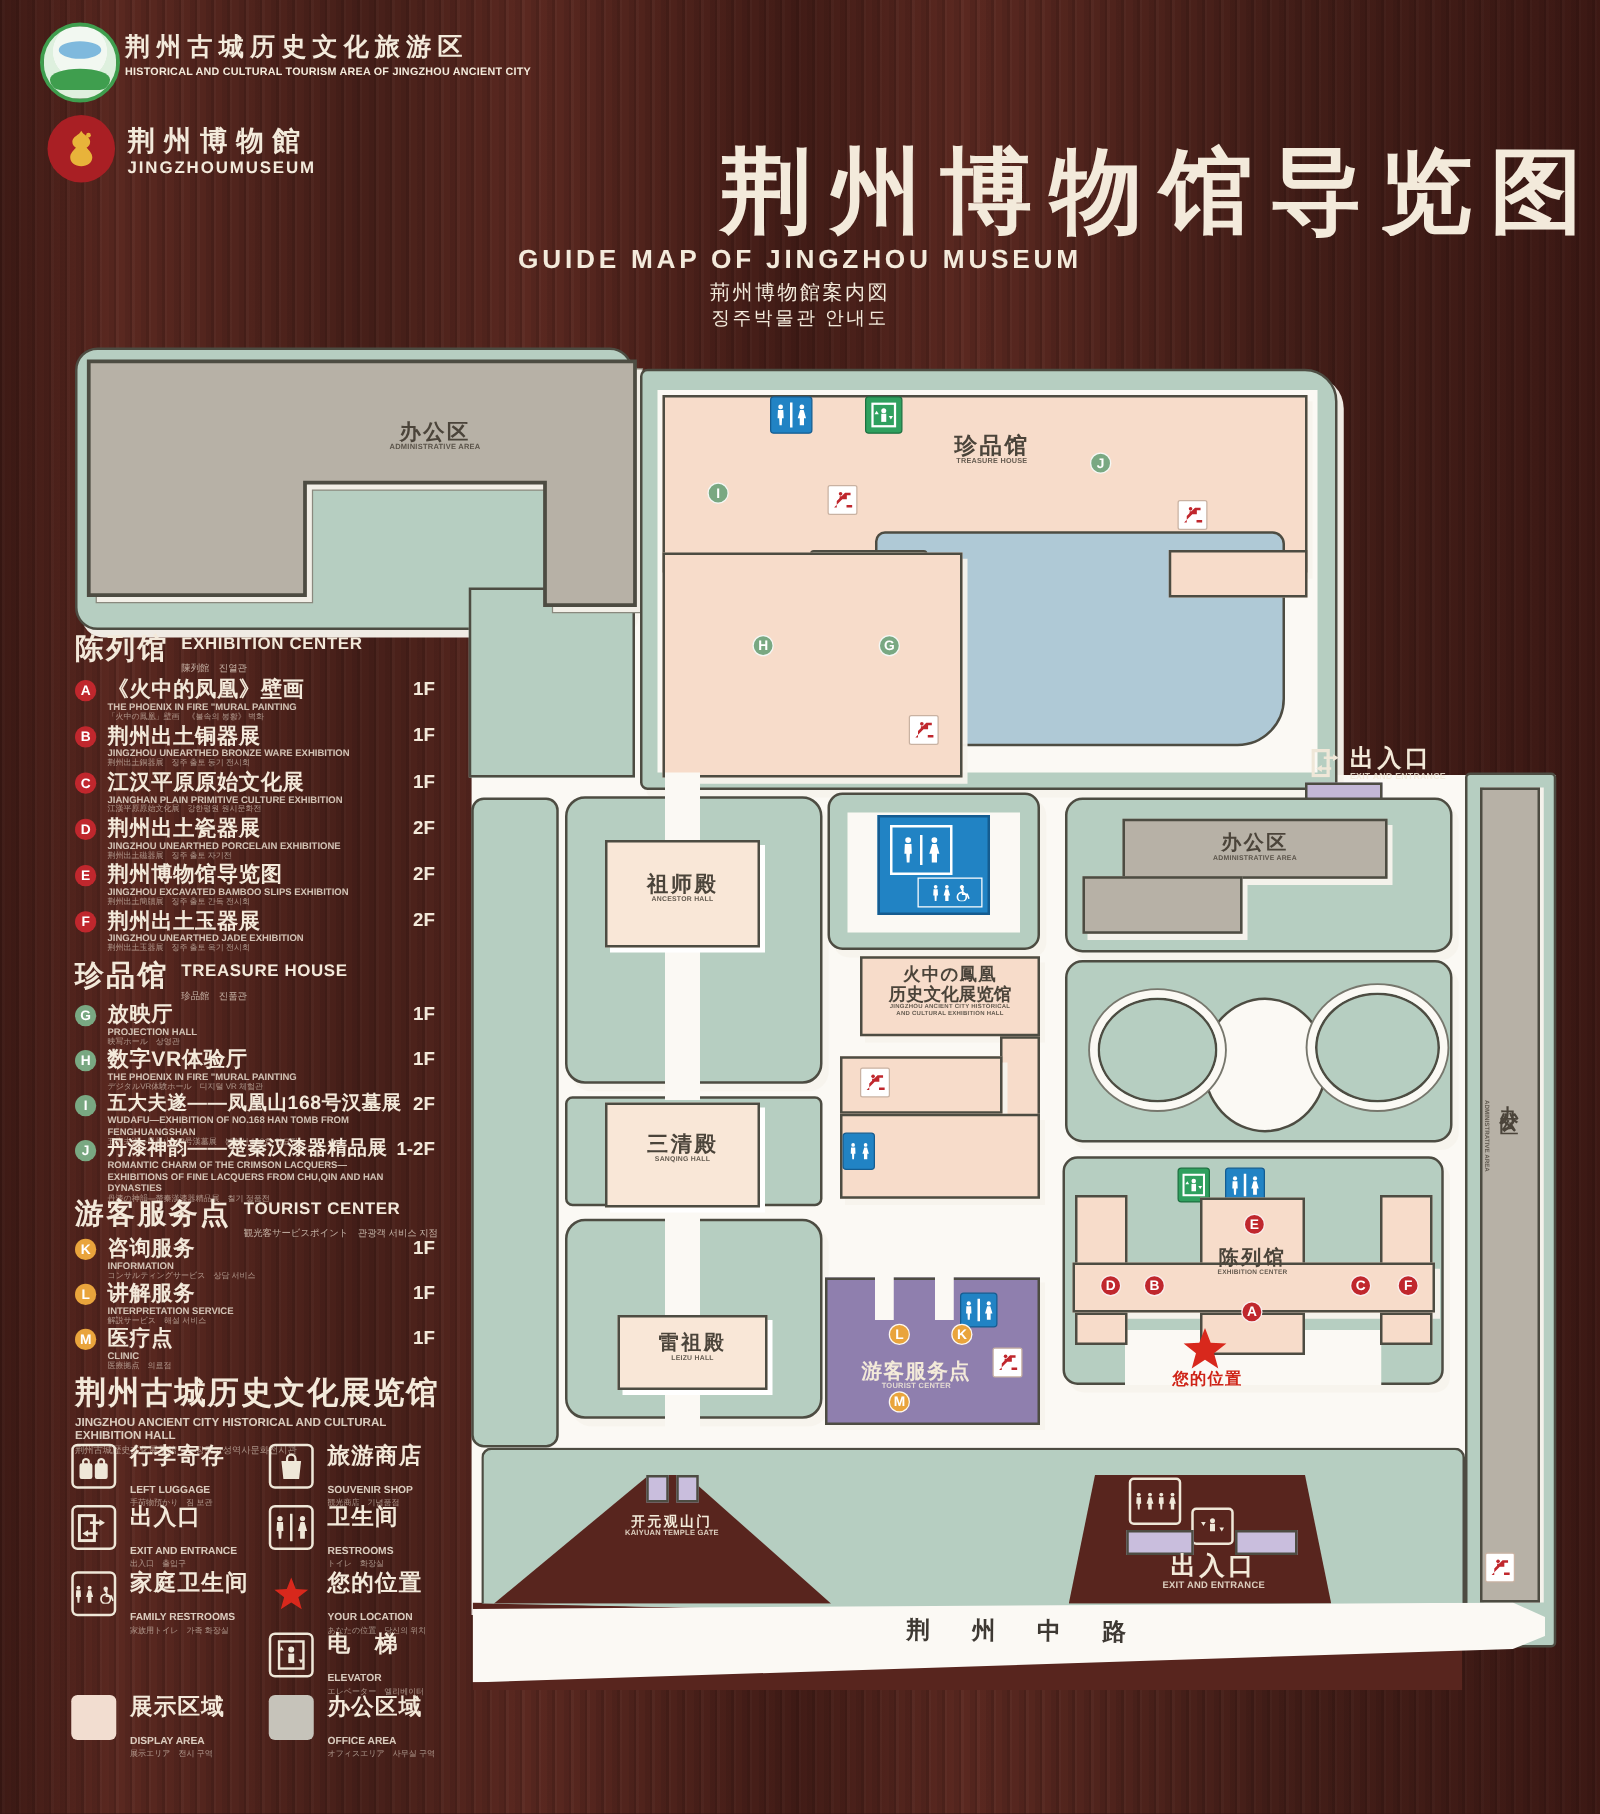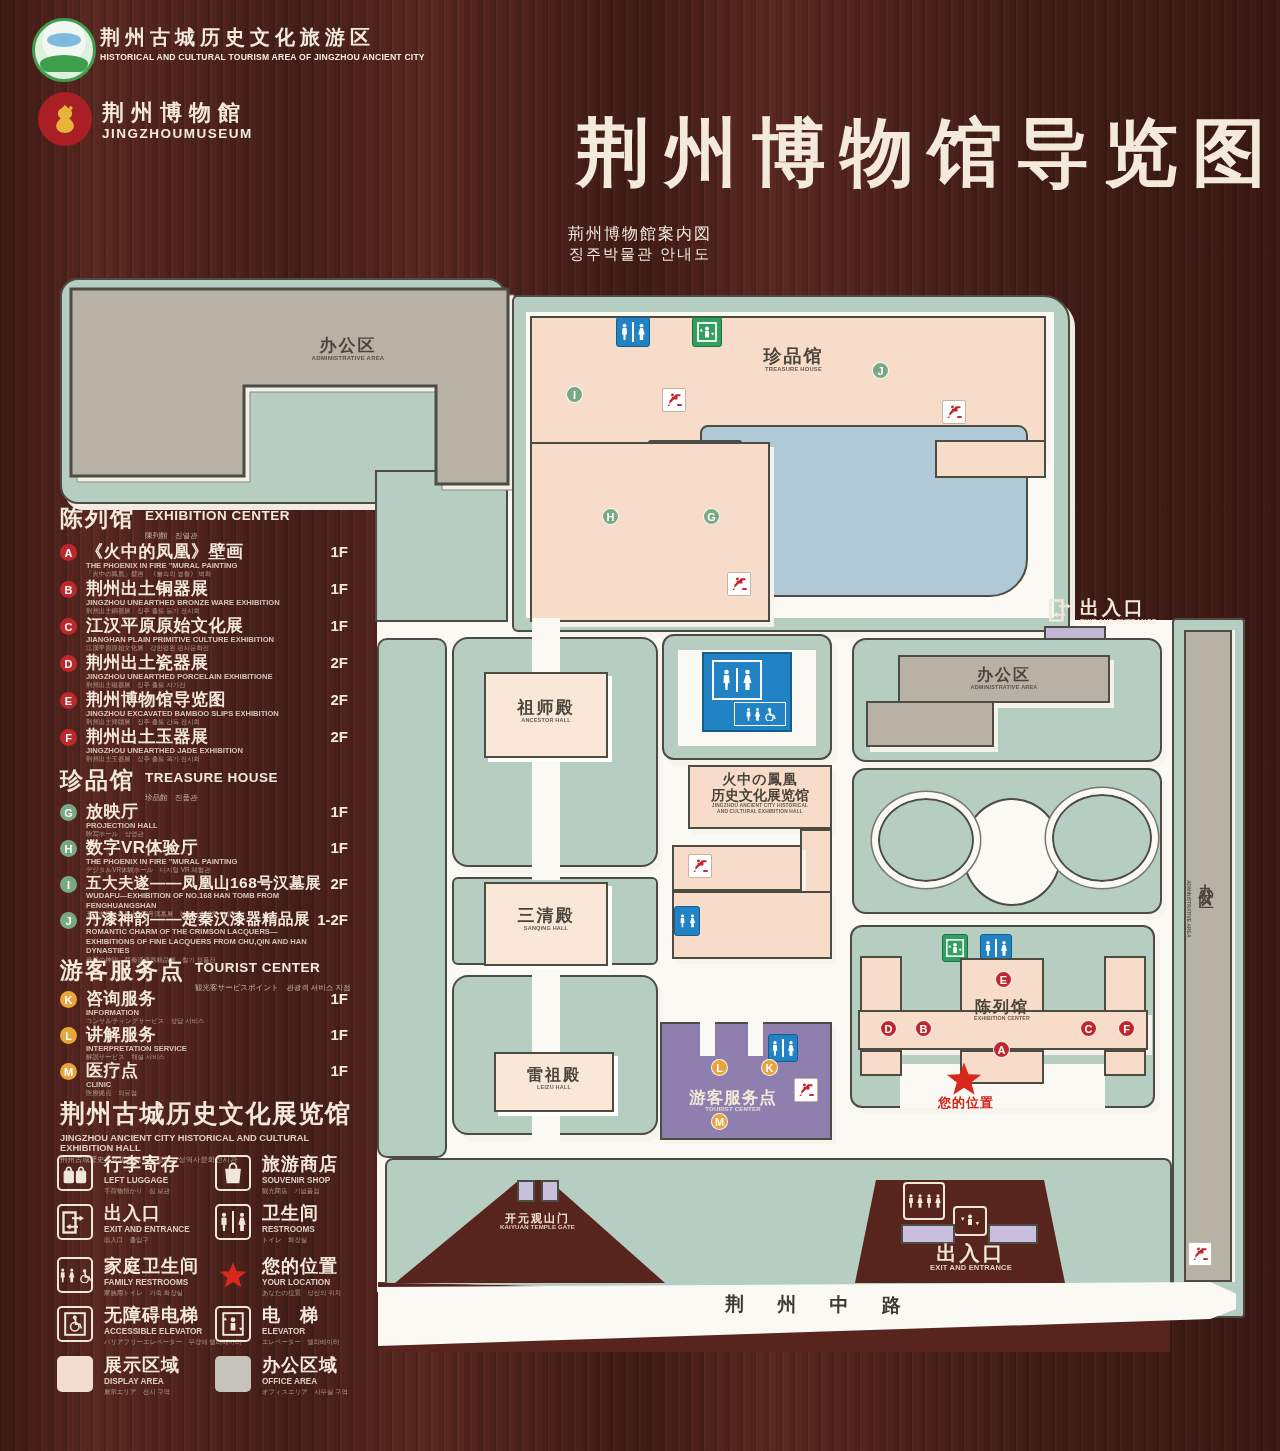"GUIDE MAP OF JINGZHOU MUSEUM" div.title-en { html: none -> <div>GUIDE MAP OF JINGZHOU MUSEUM</div> }
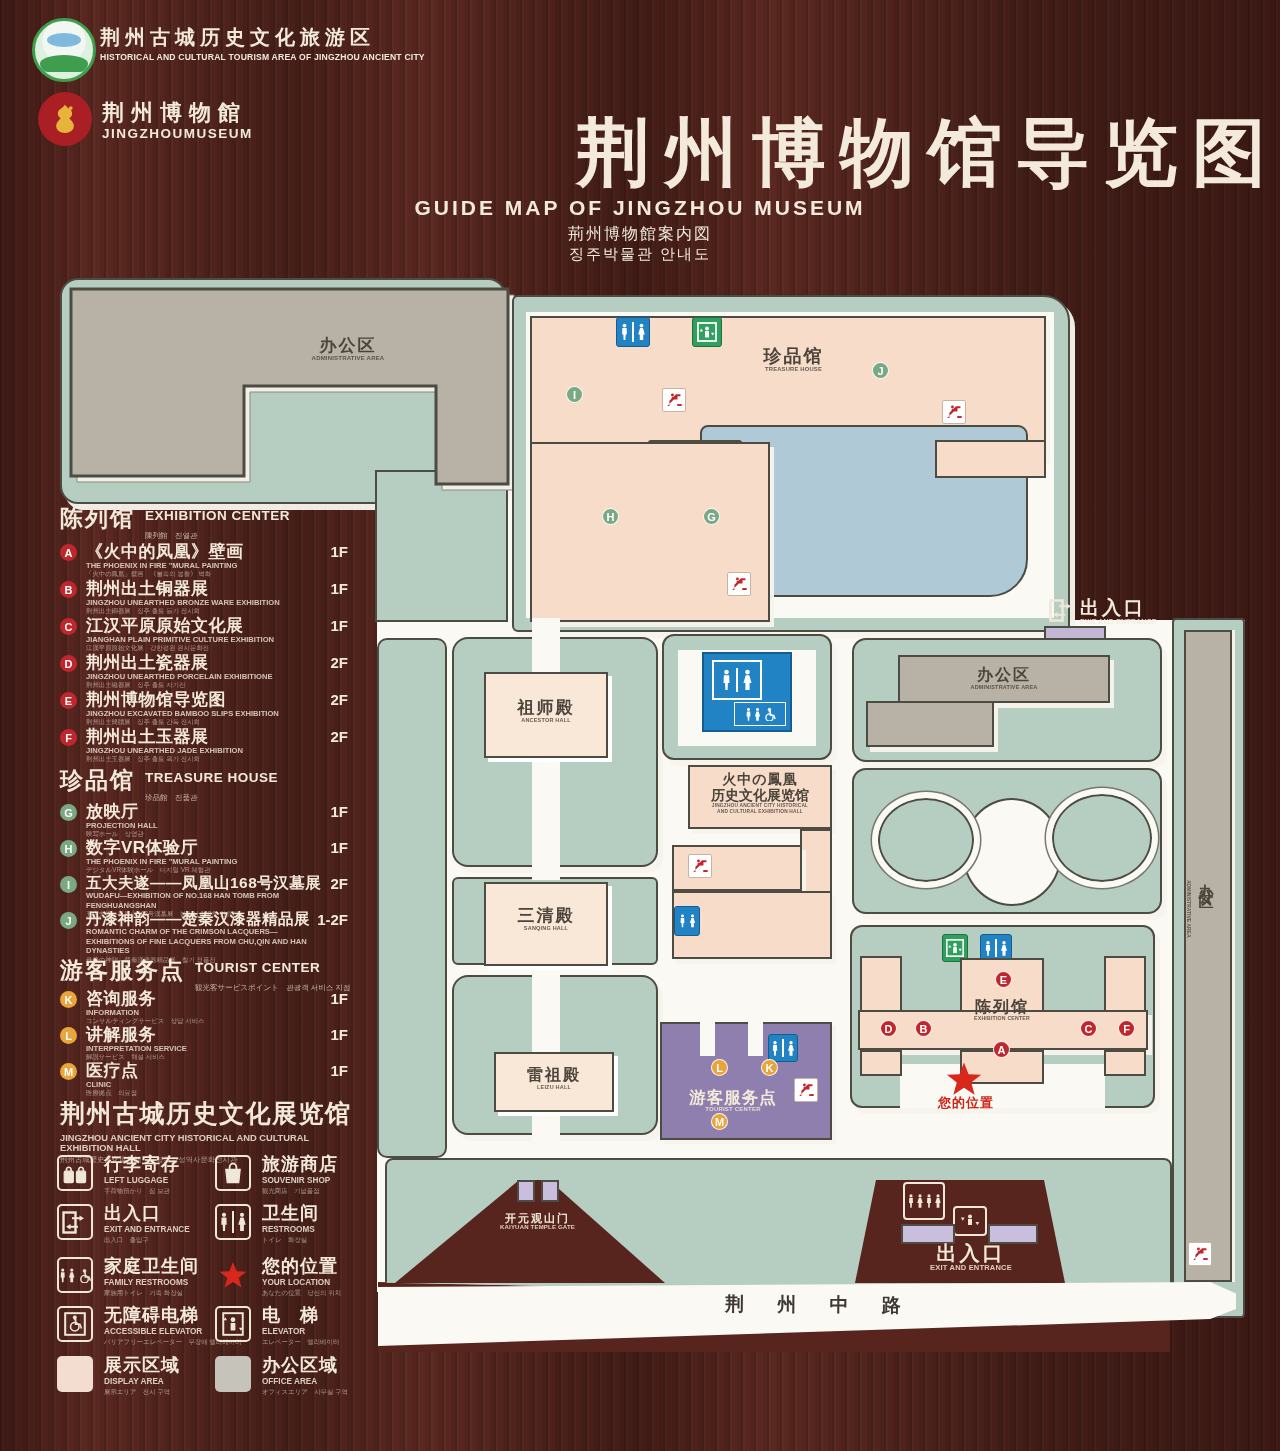"LEFT LUGGAGE" .lit .e { margin-top: 3px -> 14px }
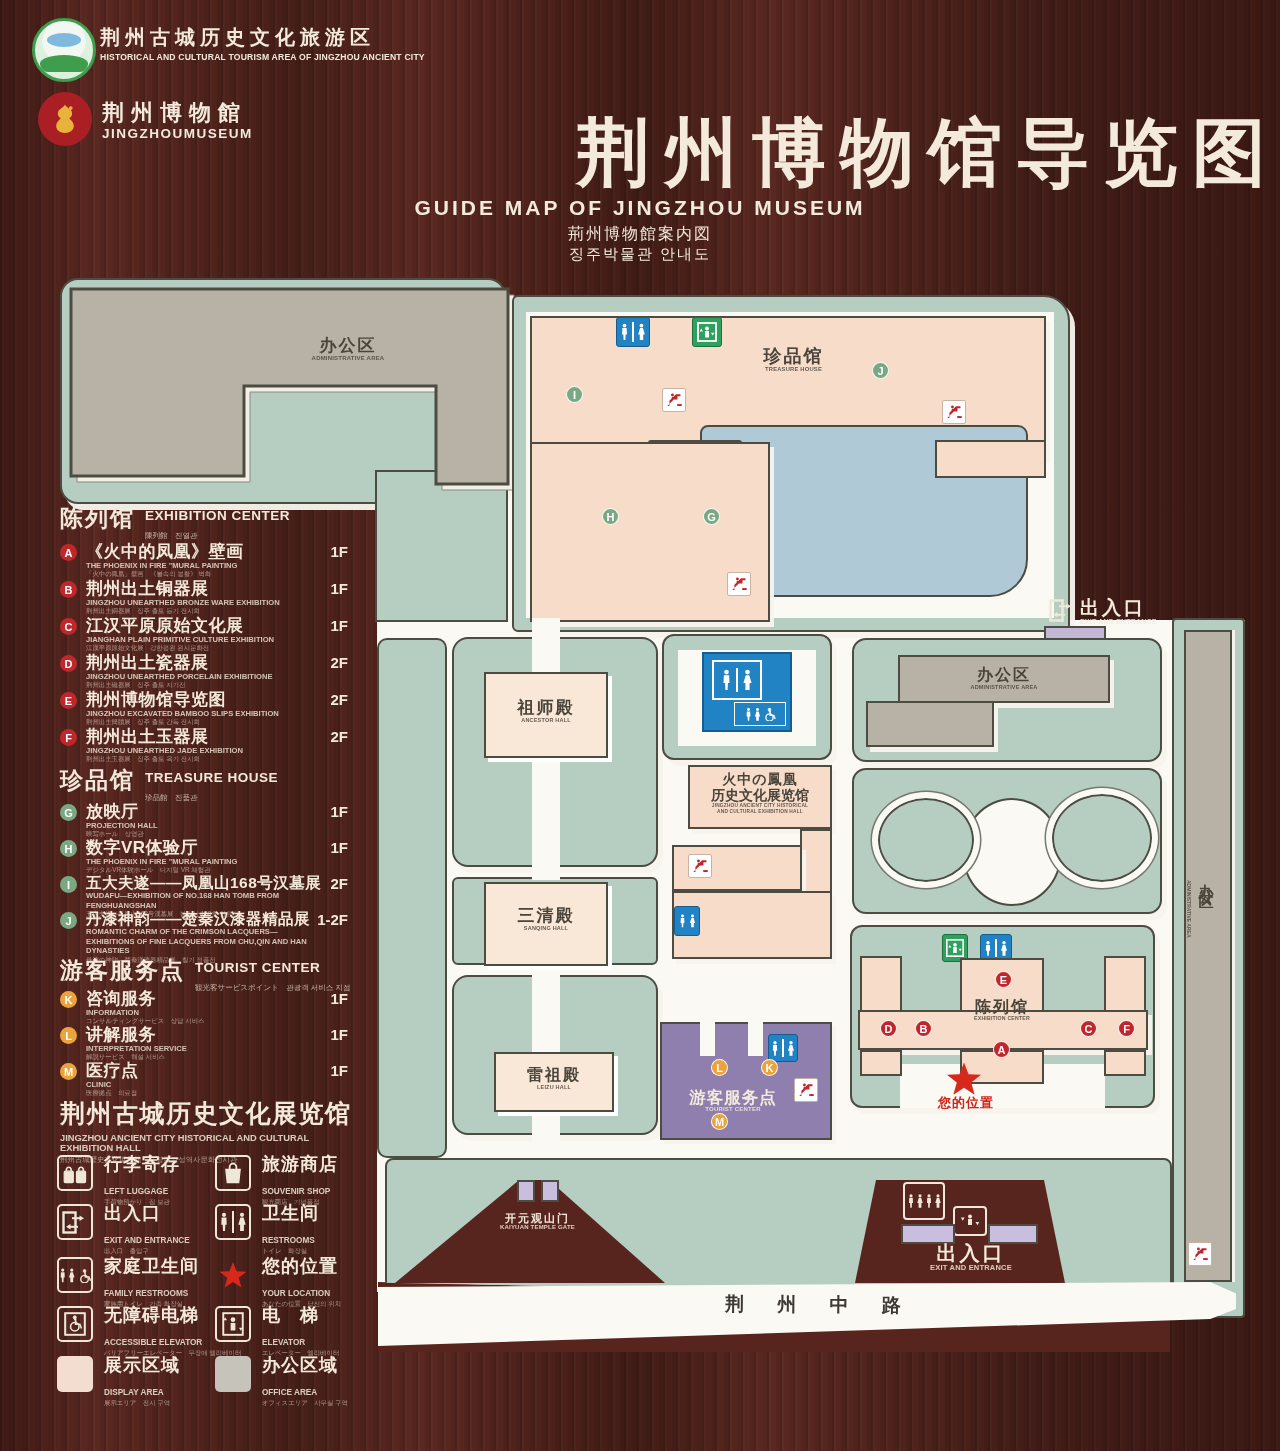"无障碍电梯" div.li { html: <div> <span> <svg> <rect></rect> <path></path> <g> <use></use> </g> </svg> </span> <span> <span>无障碍电梯</span> <span>ACCESSIBLE ELEVATOR</span> <span>バリアフリーエレベーター 무장애 엘리베이터</span> </span> </div> -> none }
